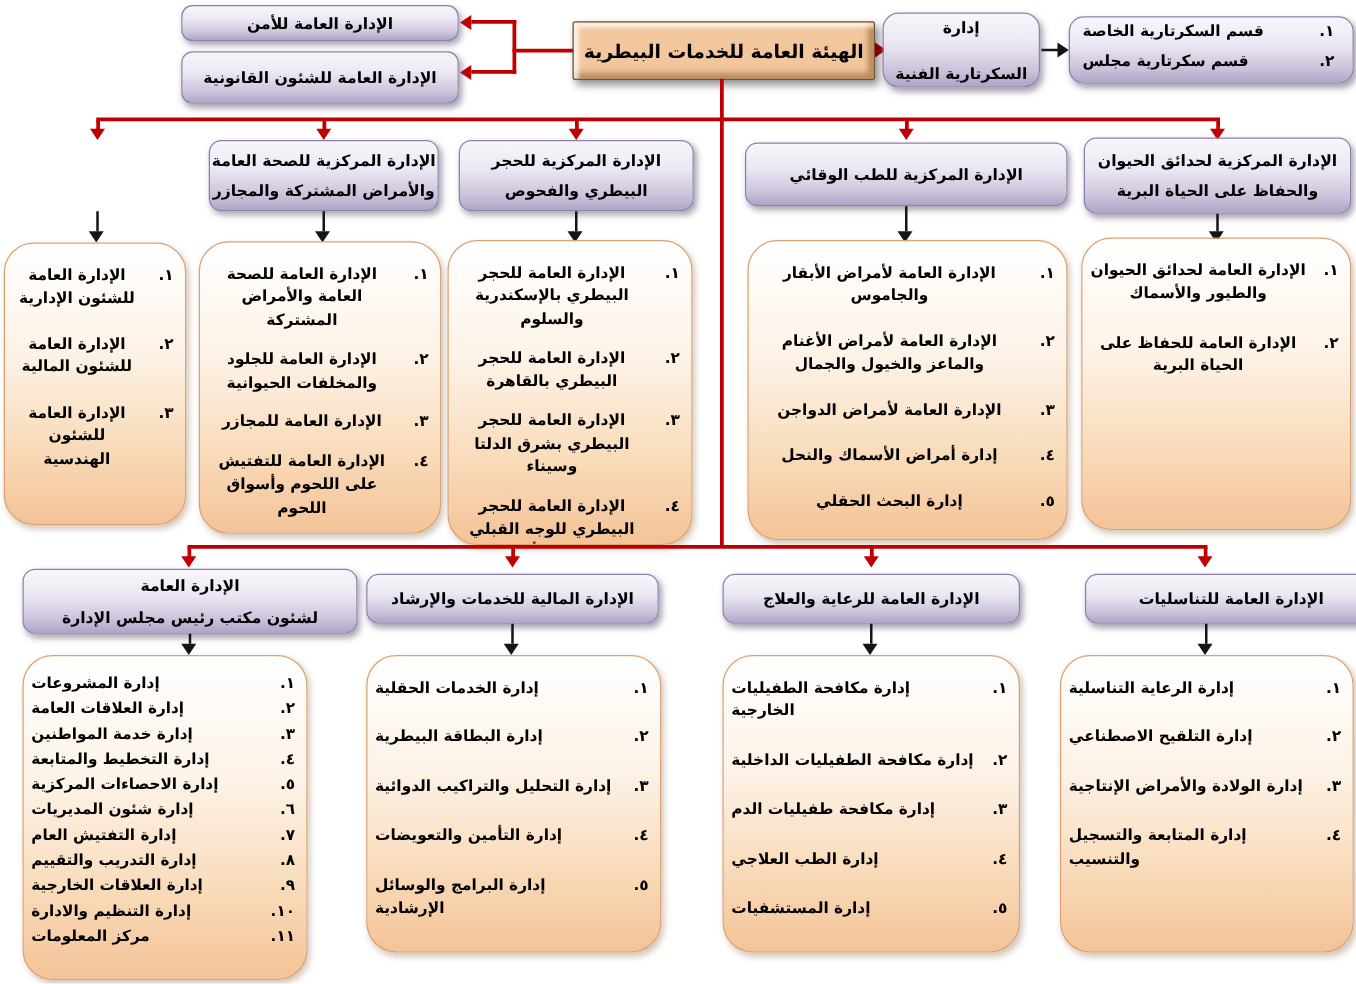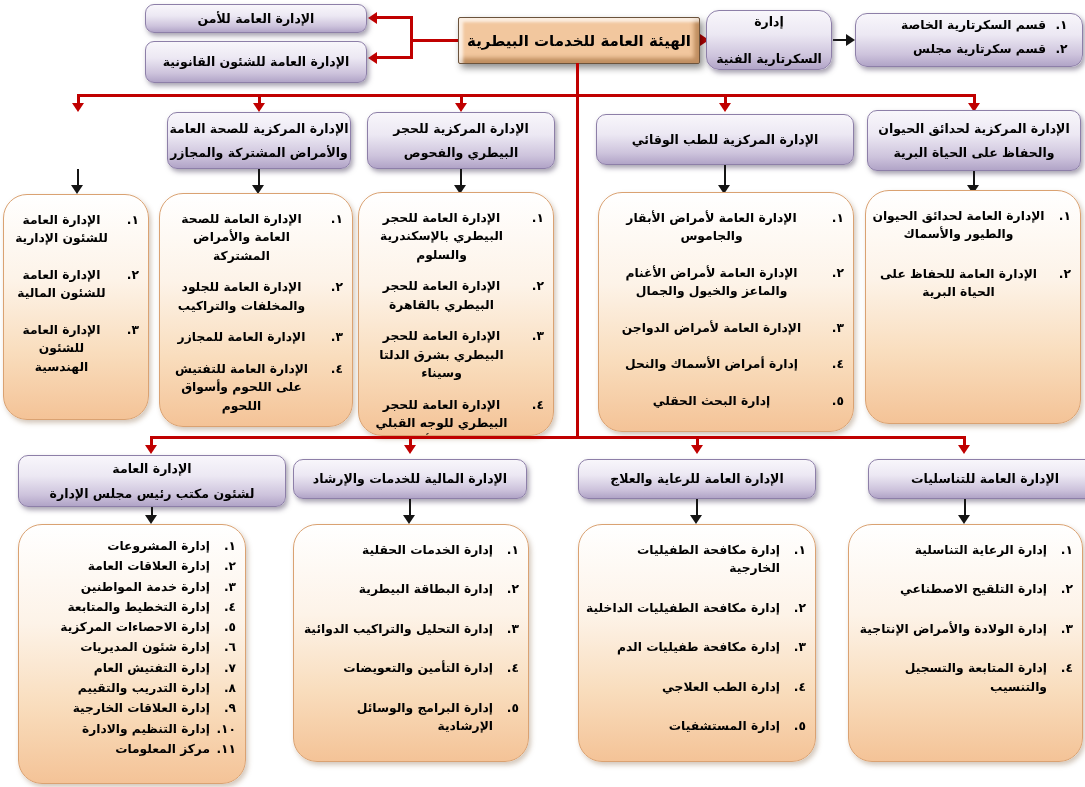"قسم السكرتارية الخاصة" .item .txt { text-align: right -> left }
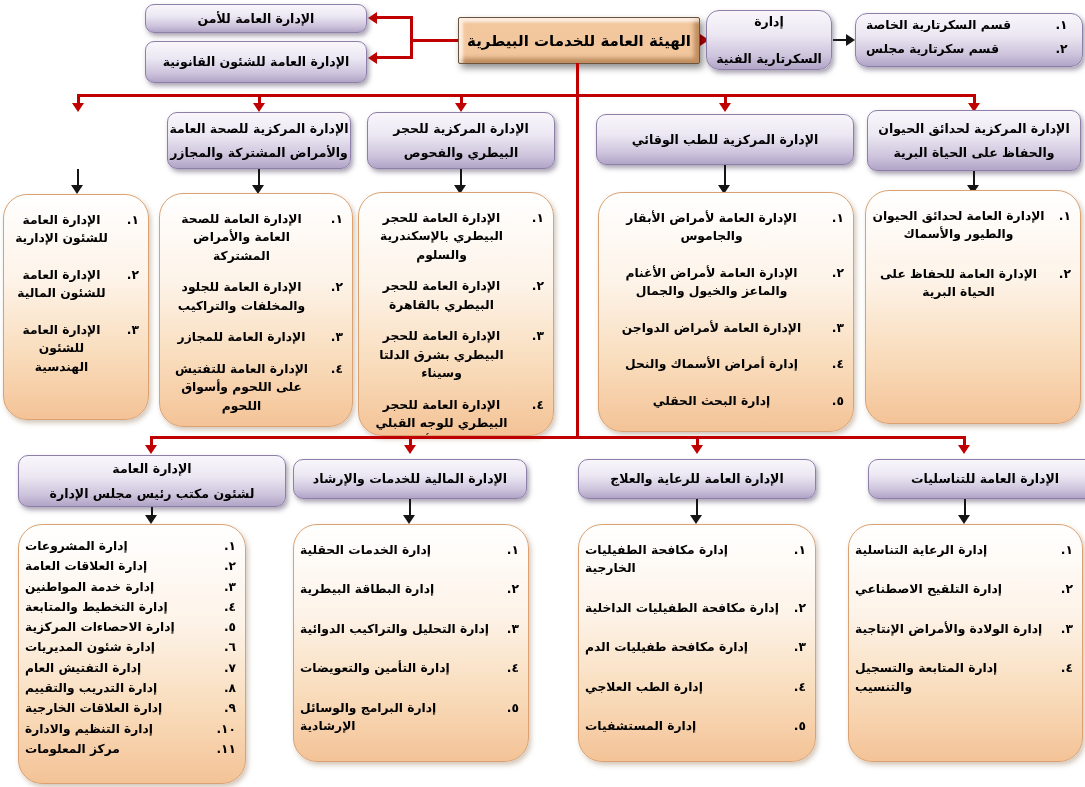"الإدارة العامة للجلود والمخلفات" span.txt { text: والتراكيب -> الحيوانية }
